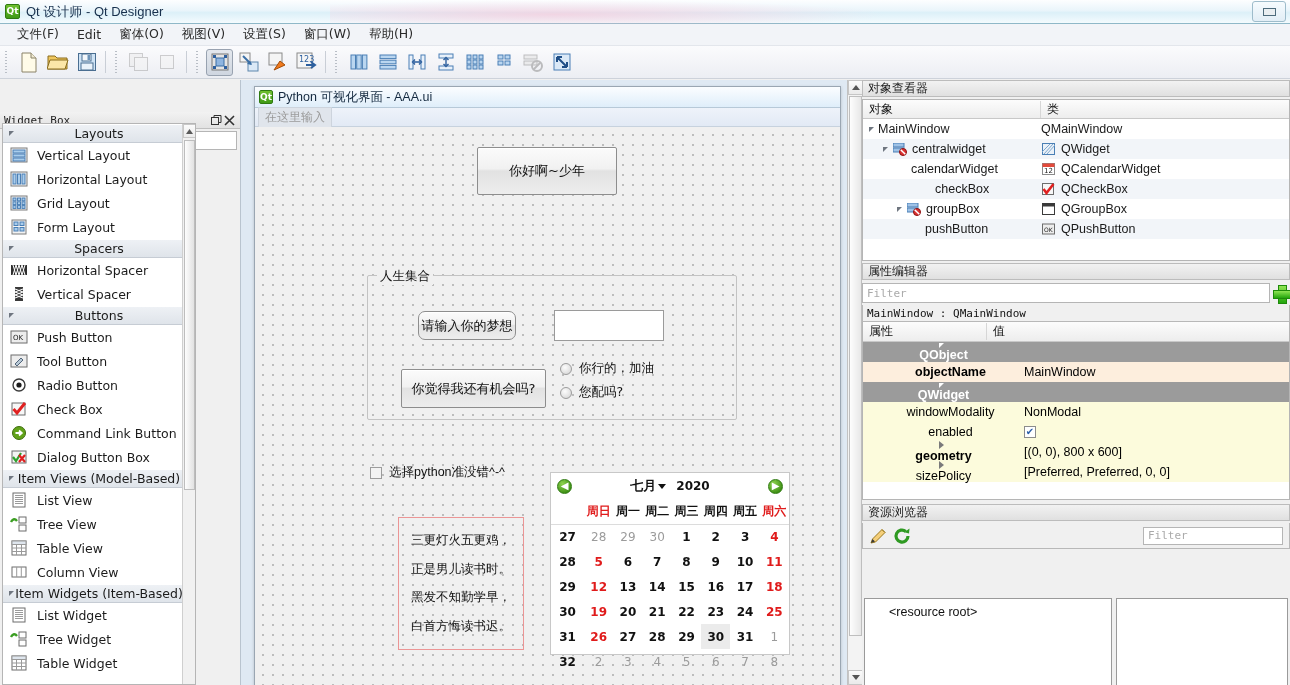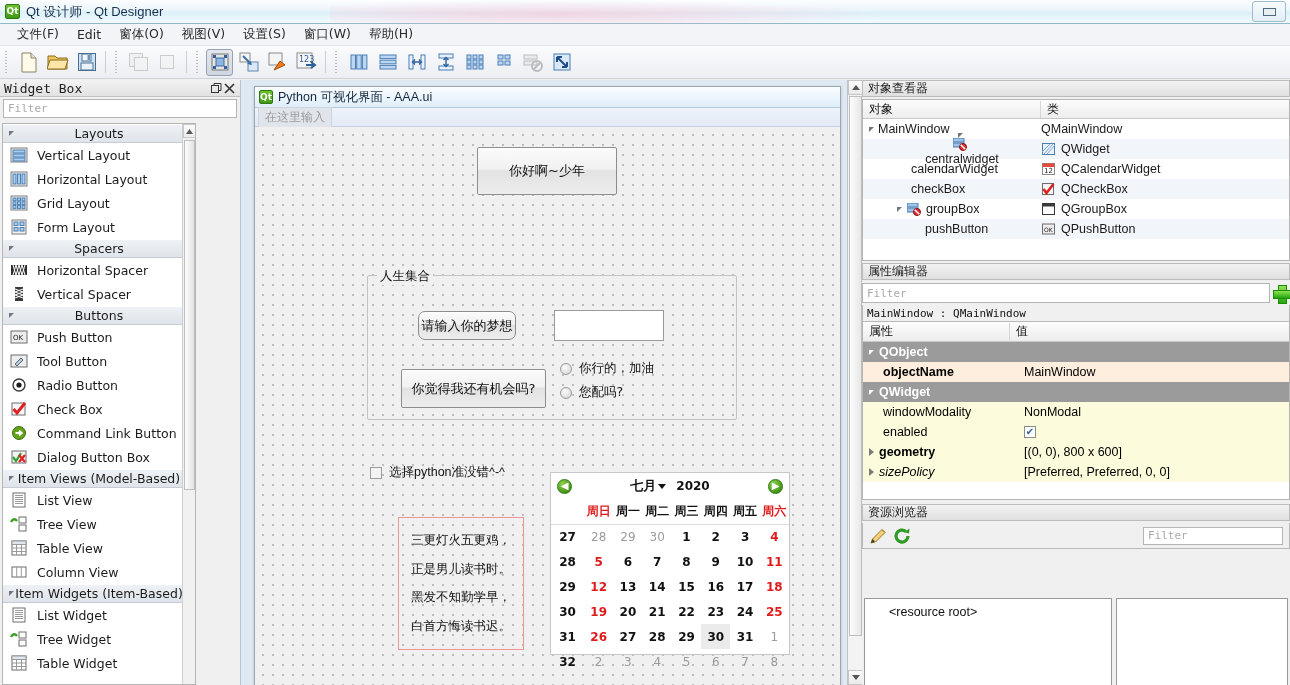"Widget Box" .wb-head { font-size: 13px -> 11px; margin-top: none -> 32px }
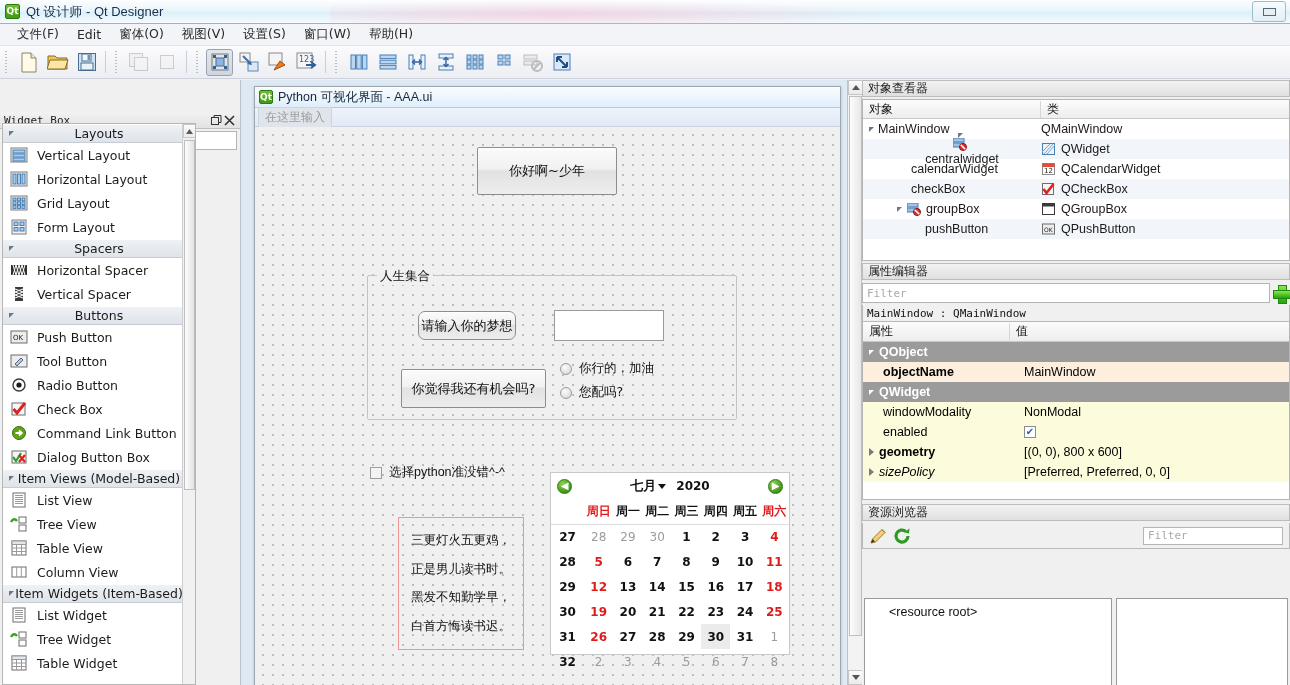"centralwidget" div.c1 { flex-direction: column -> none }
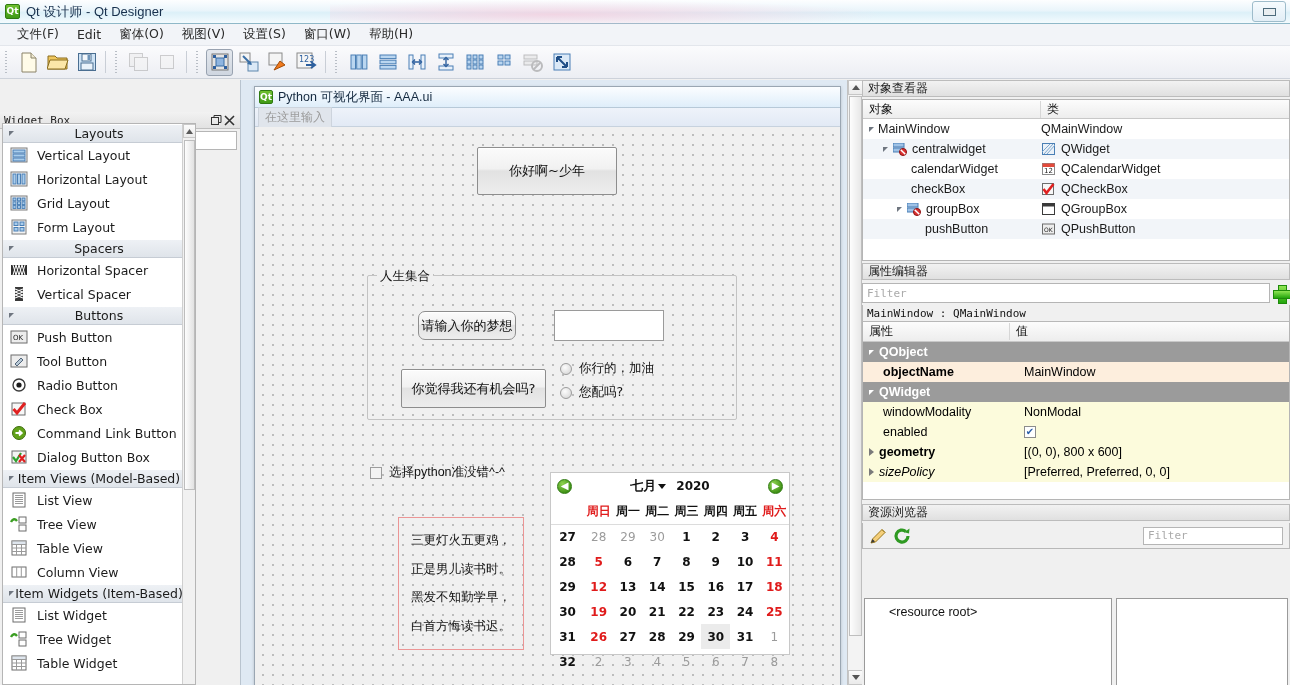"checkBox" div.c1 { padding-left: 48px -> 72px }
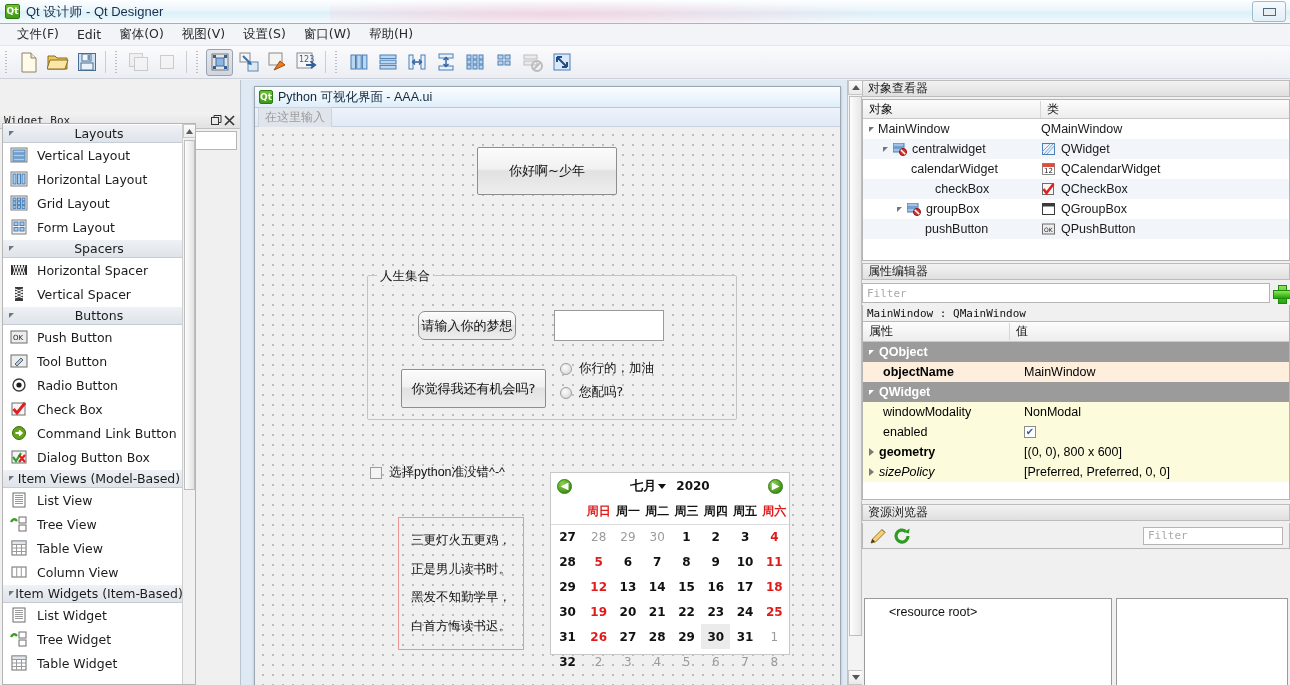"属性" .pe-hrow .k { width: 147px -> 124px }
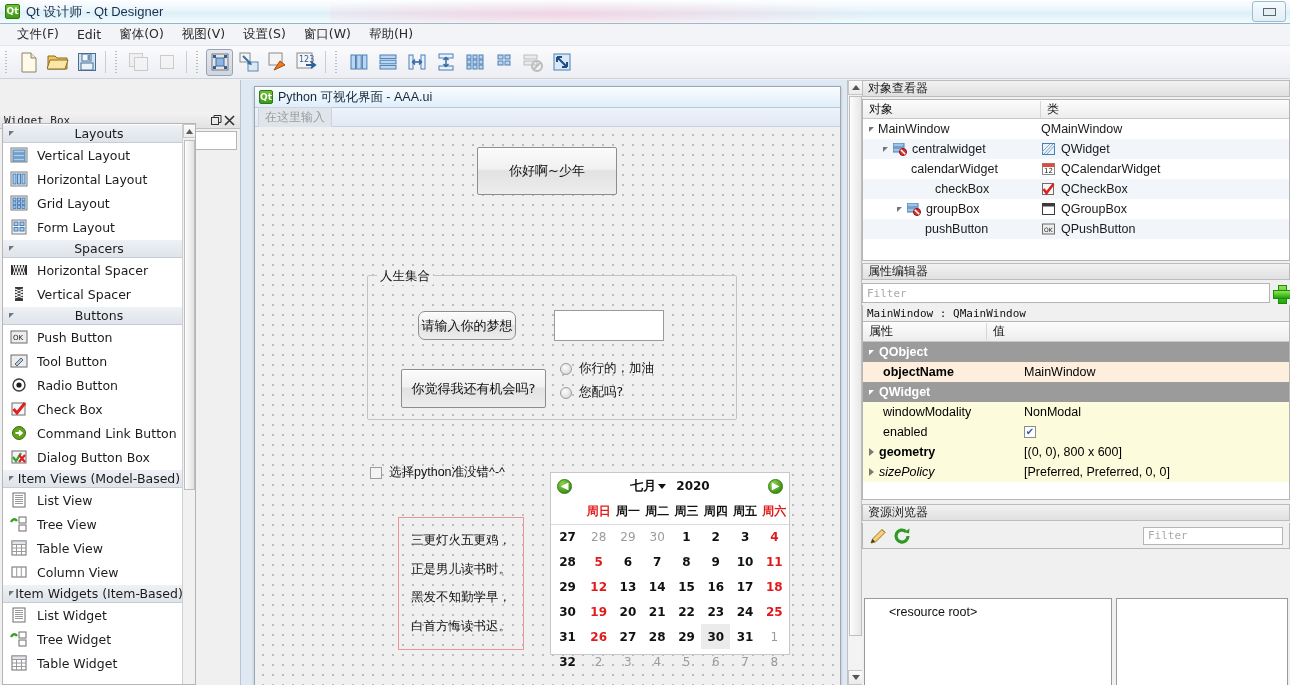"QObject" .pe-row .k { flex-direction: none -> column }
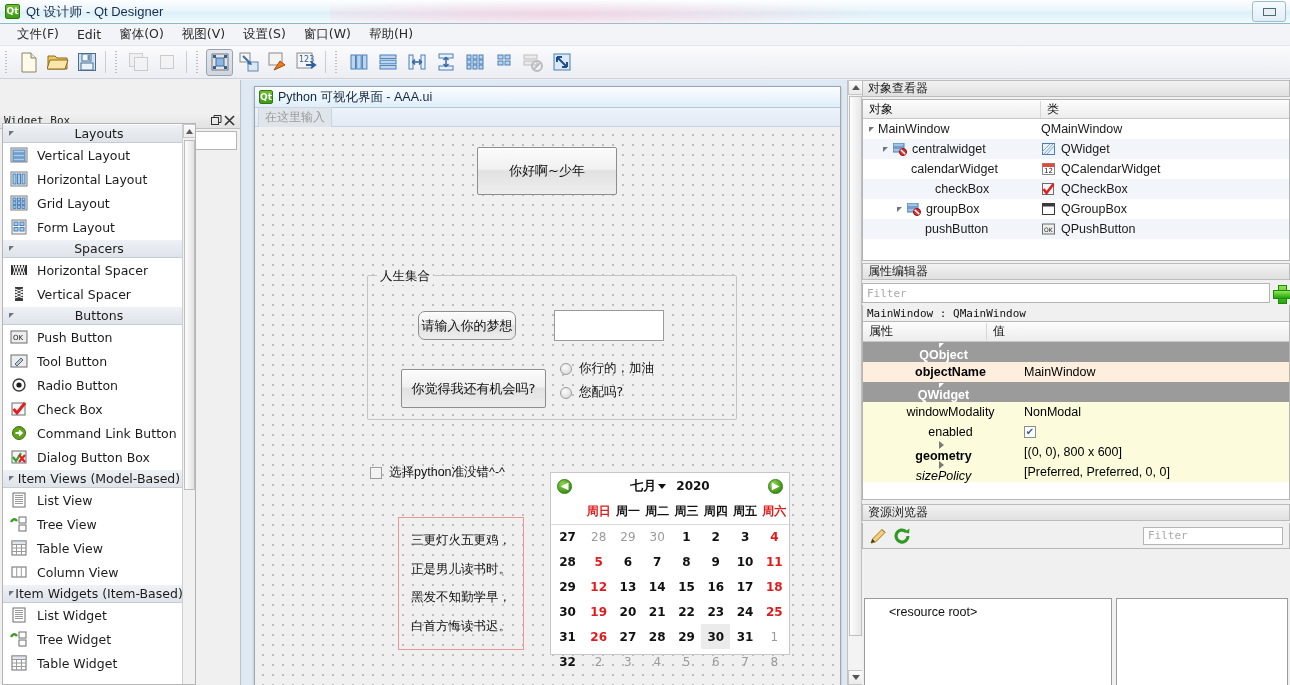"sizePolicy" div.k { font-style: italic -> none }
